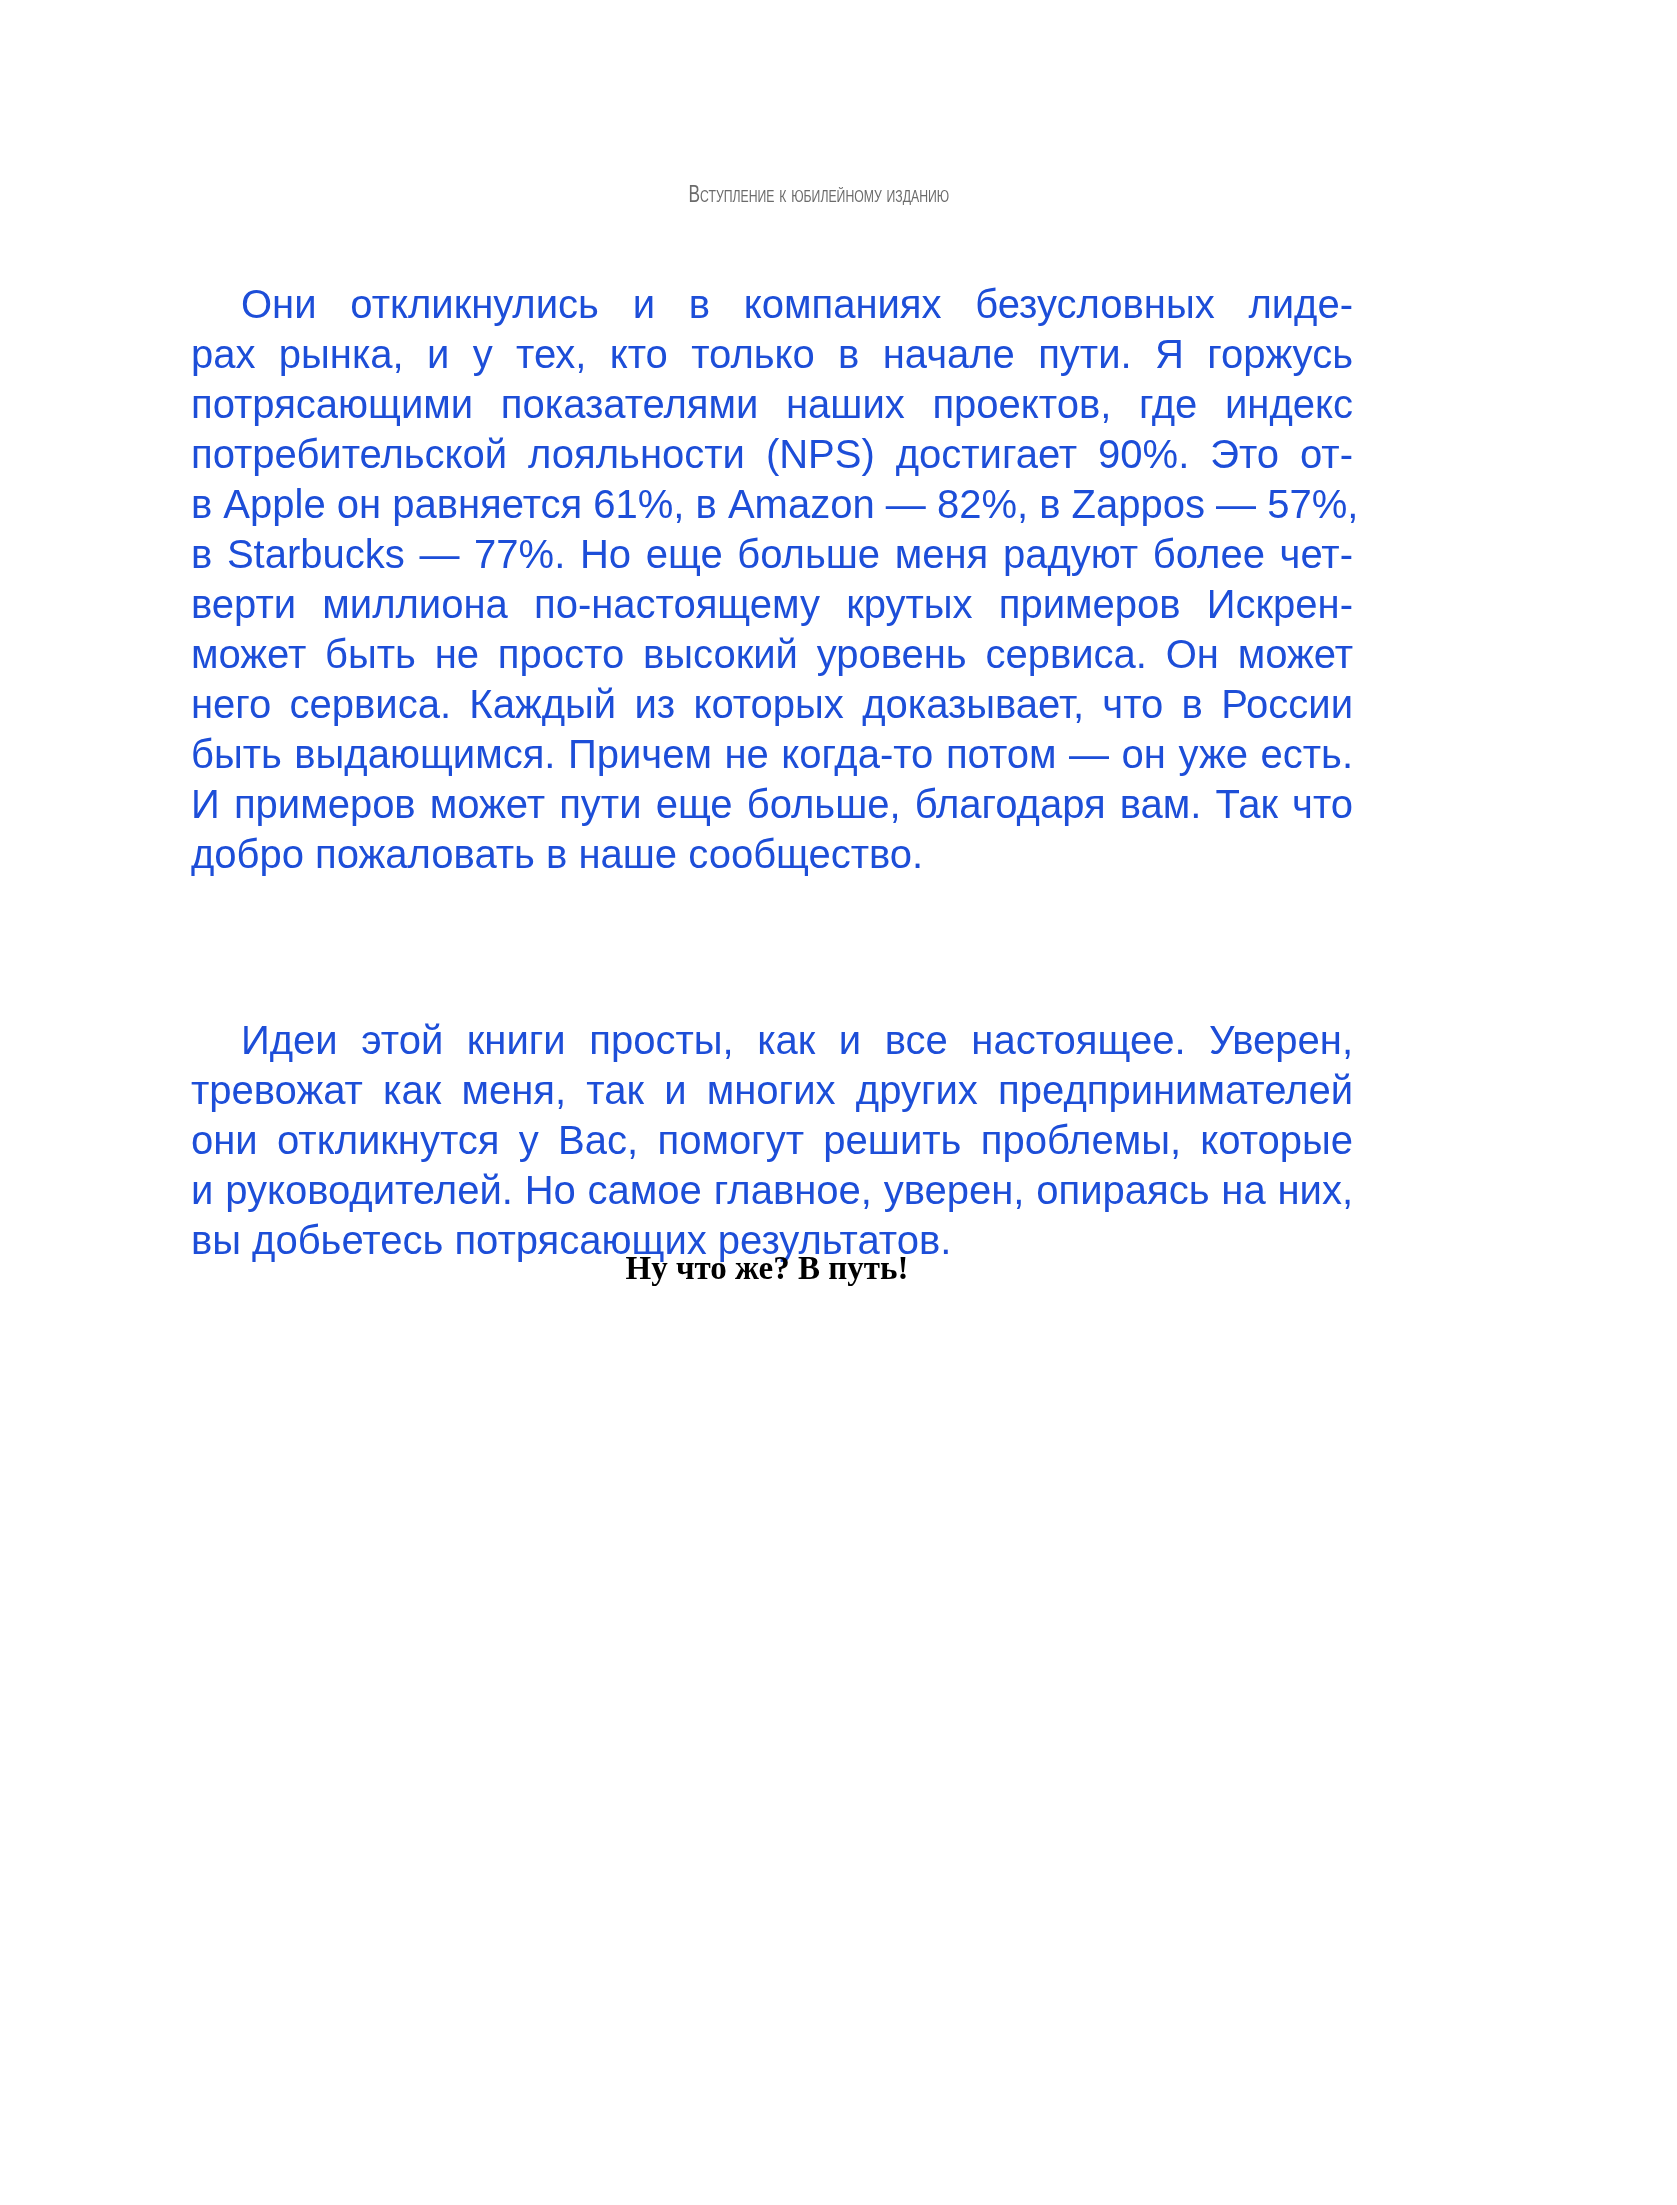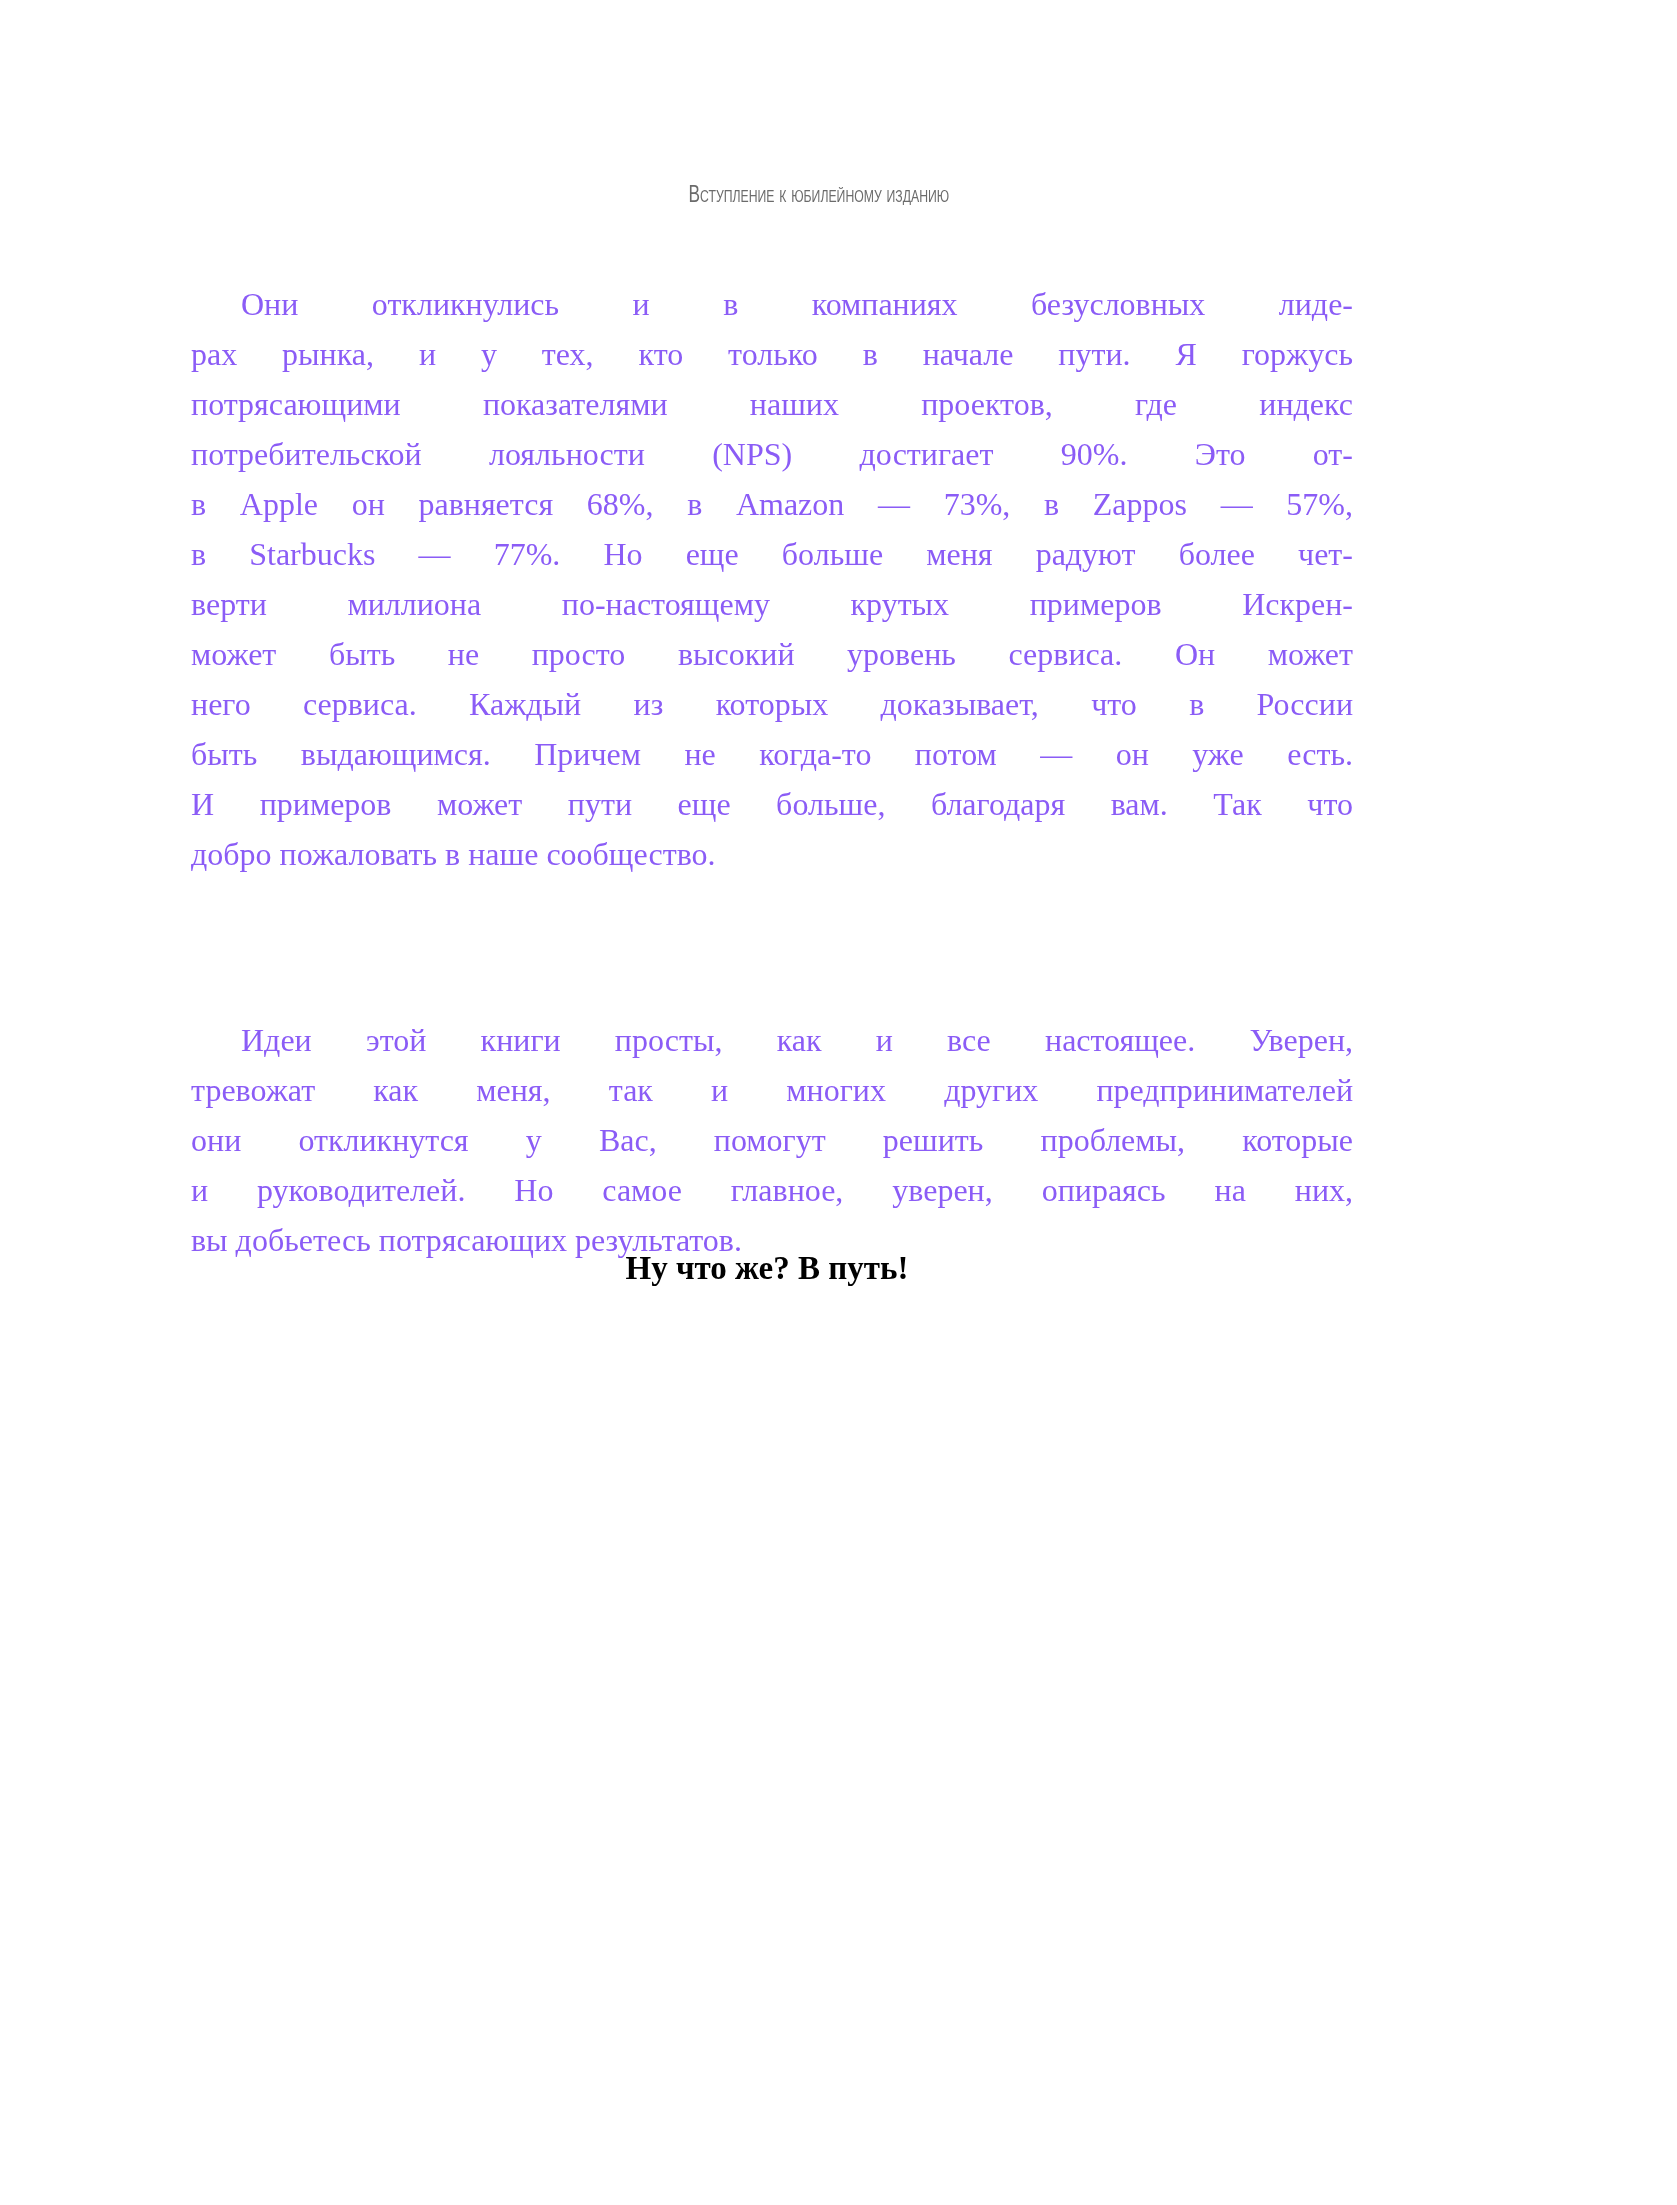"Они откликнулись и в компаниях" .body-text { color: #8b5cf6 -> #1d4ed8; font-family: Liberation Serif, serif -> Liberation Sans, sans-serif; font-size: 32px -> 40px }
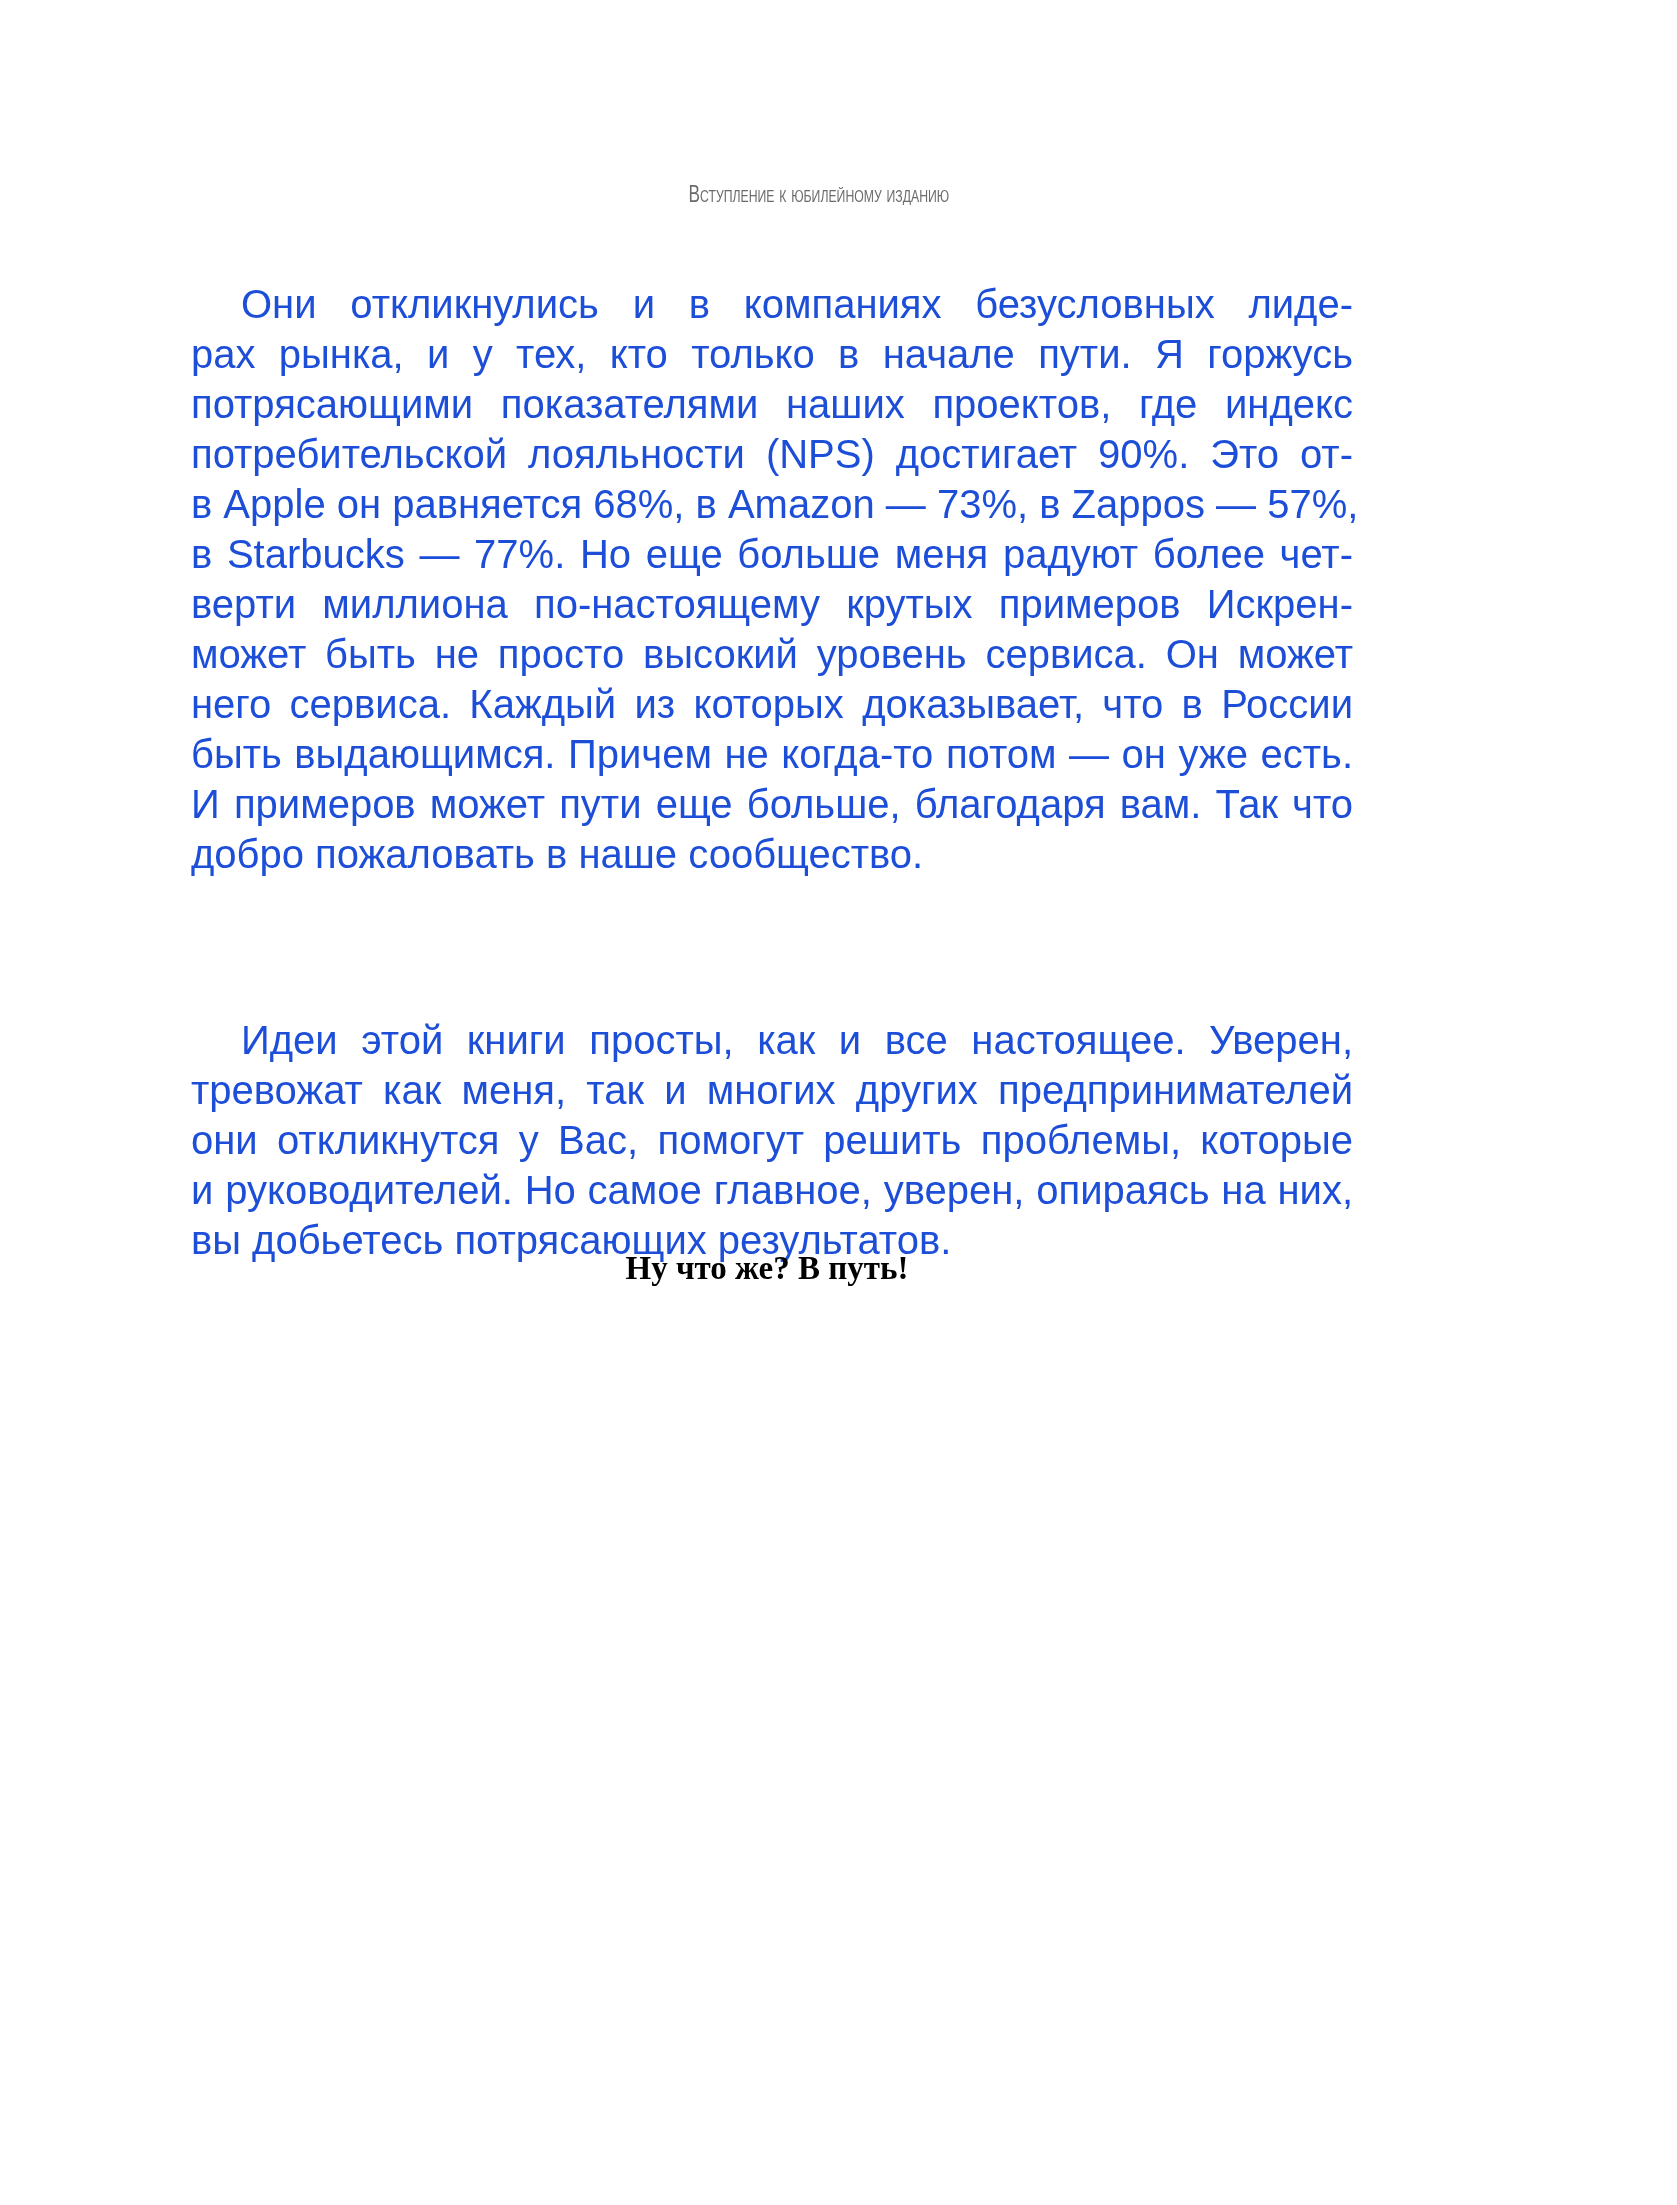"в Apple он равняется 68%," div.line { text: 68%, в Amazon — 73% -> 61%, в Amazon — 82% }
